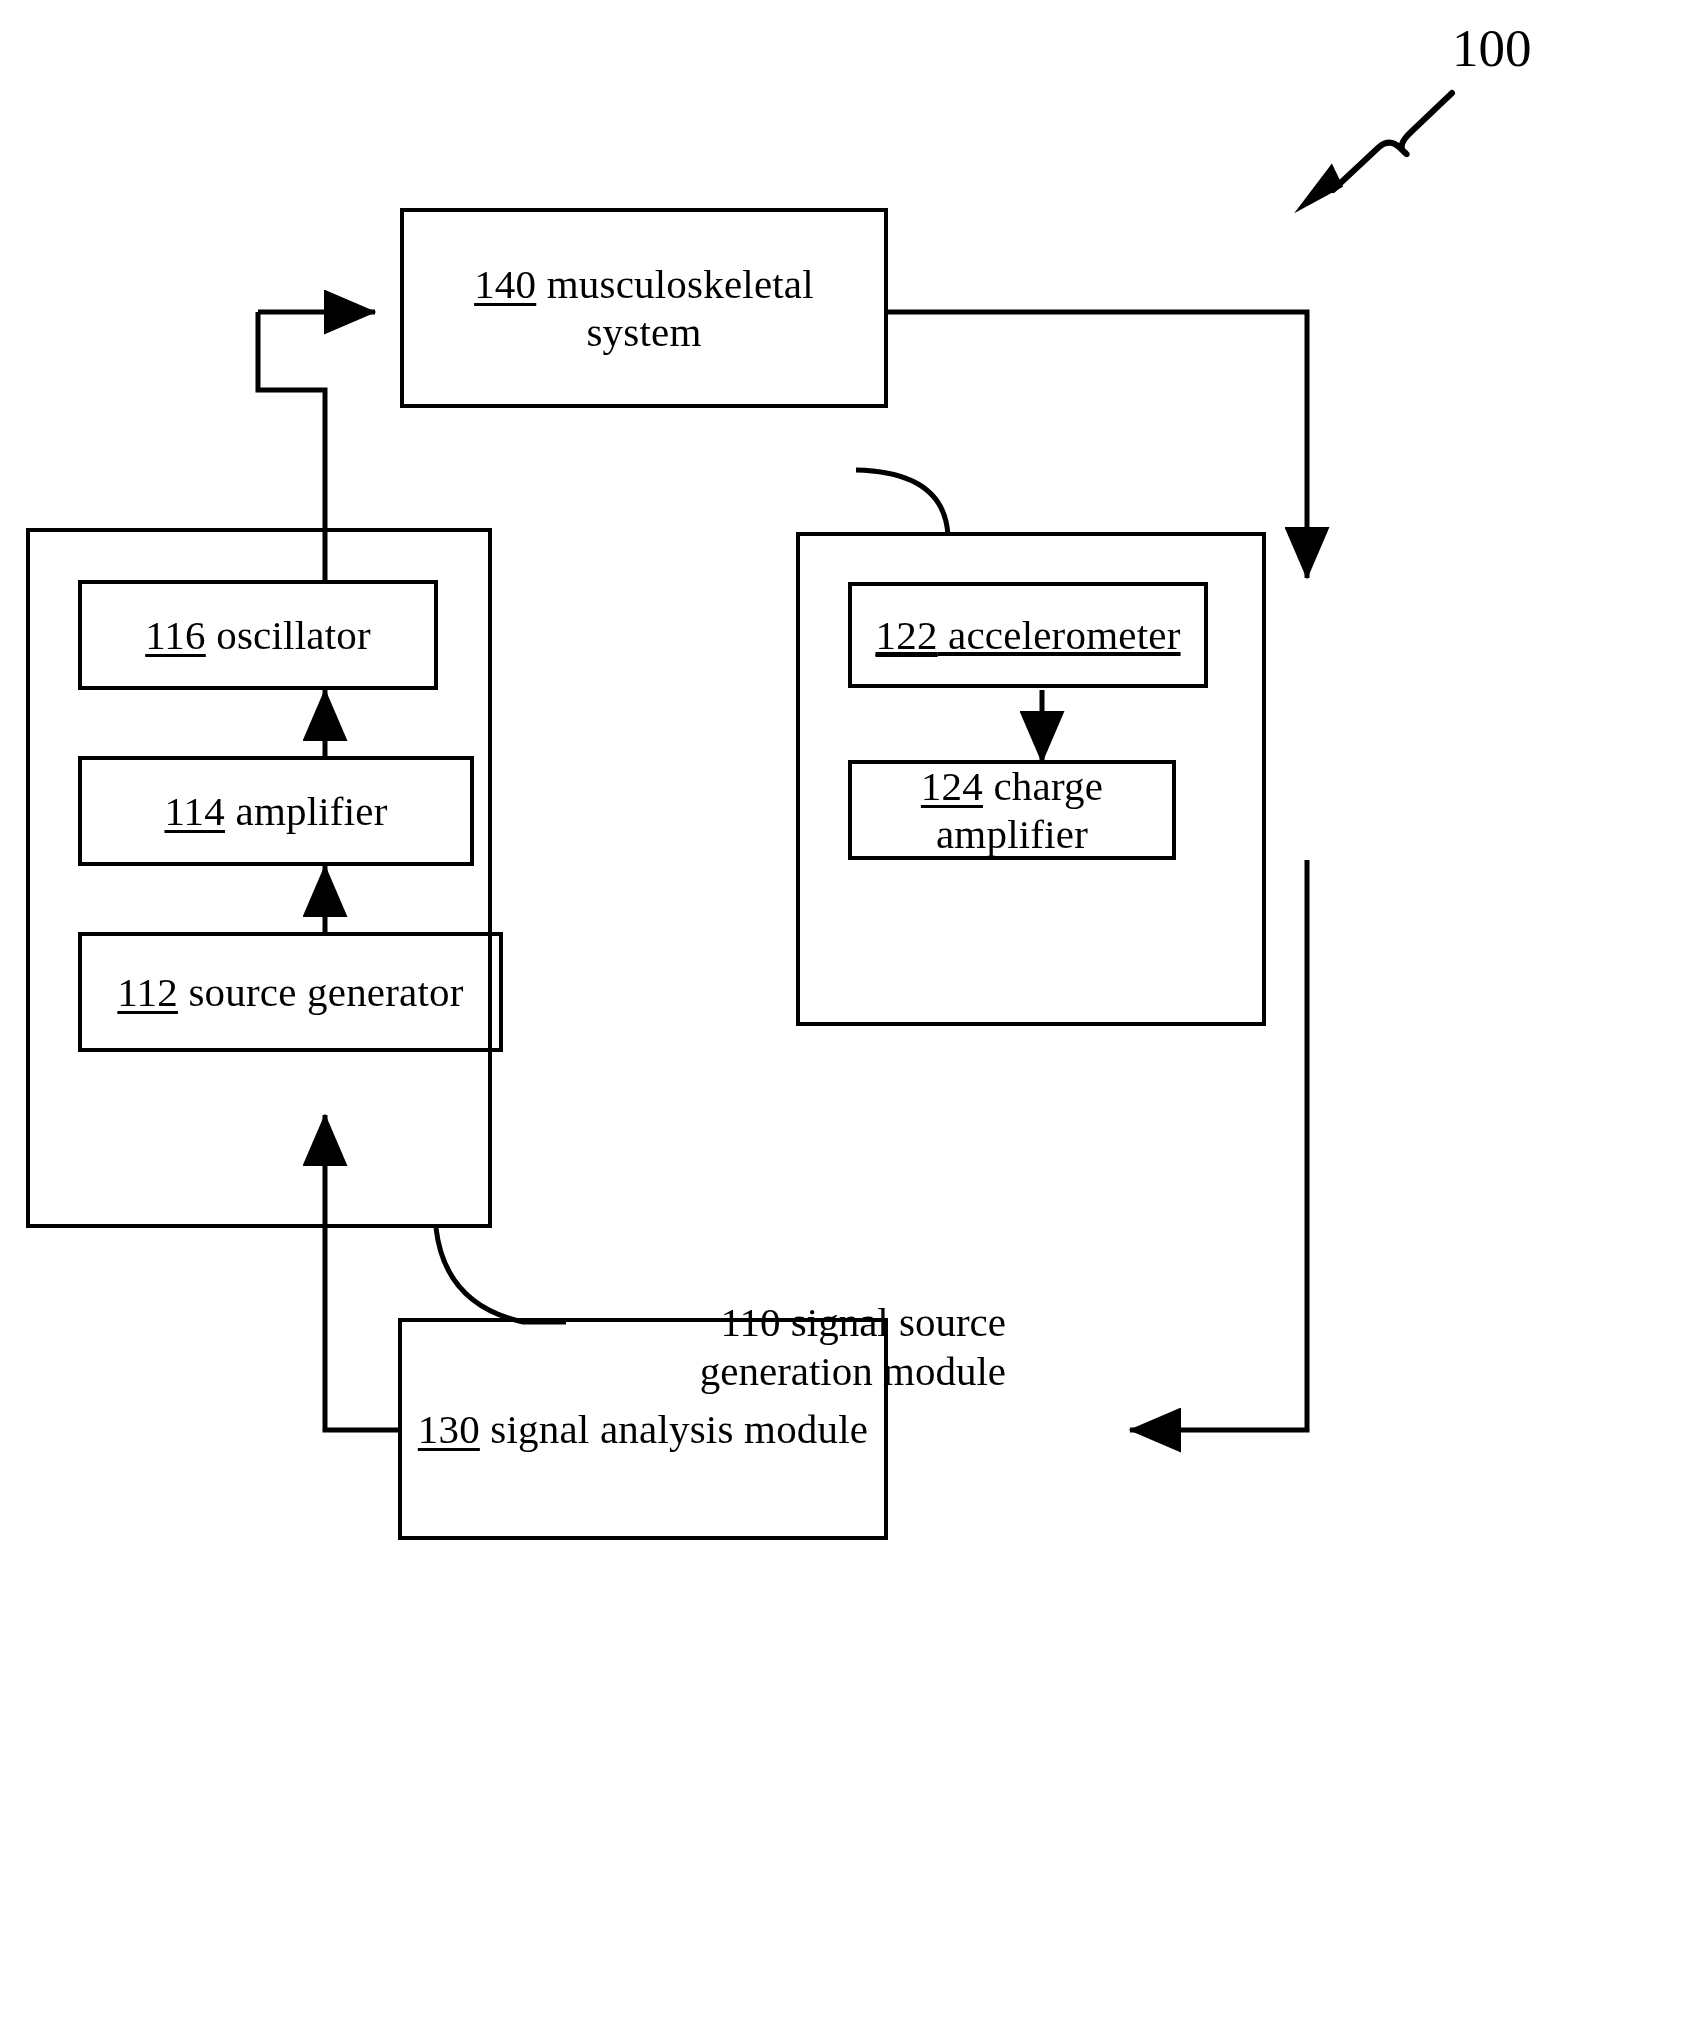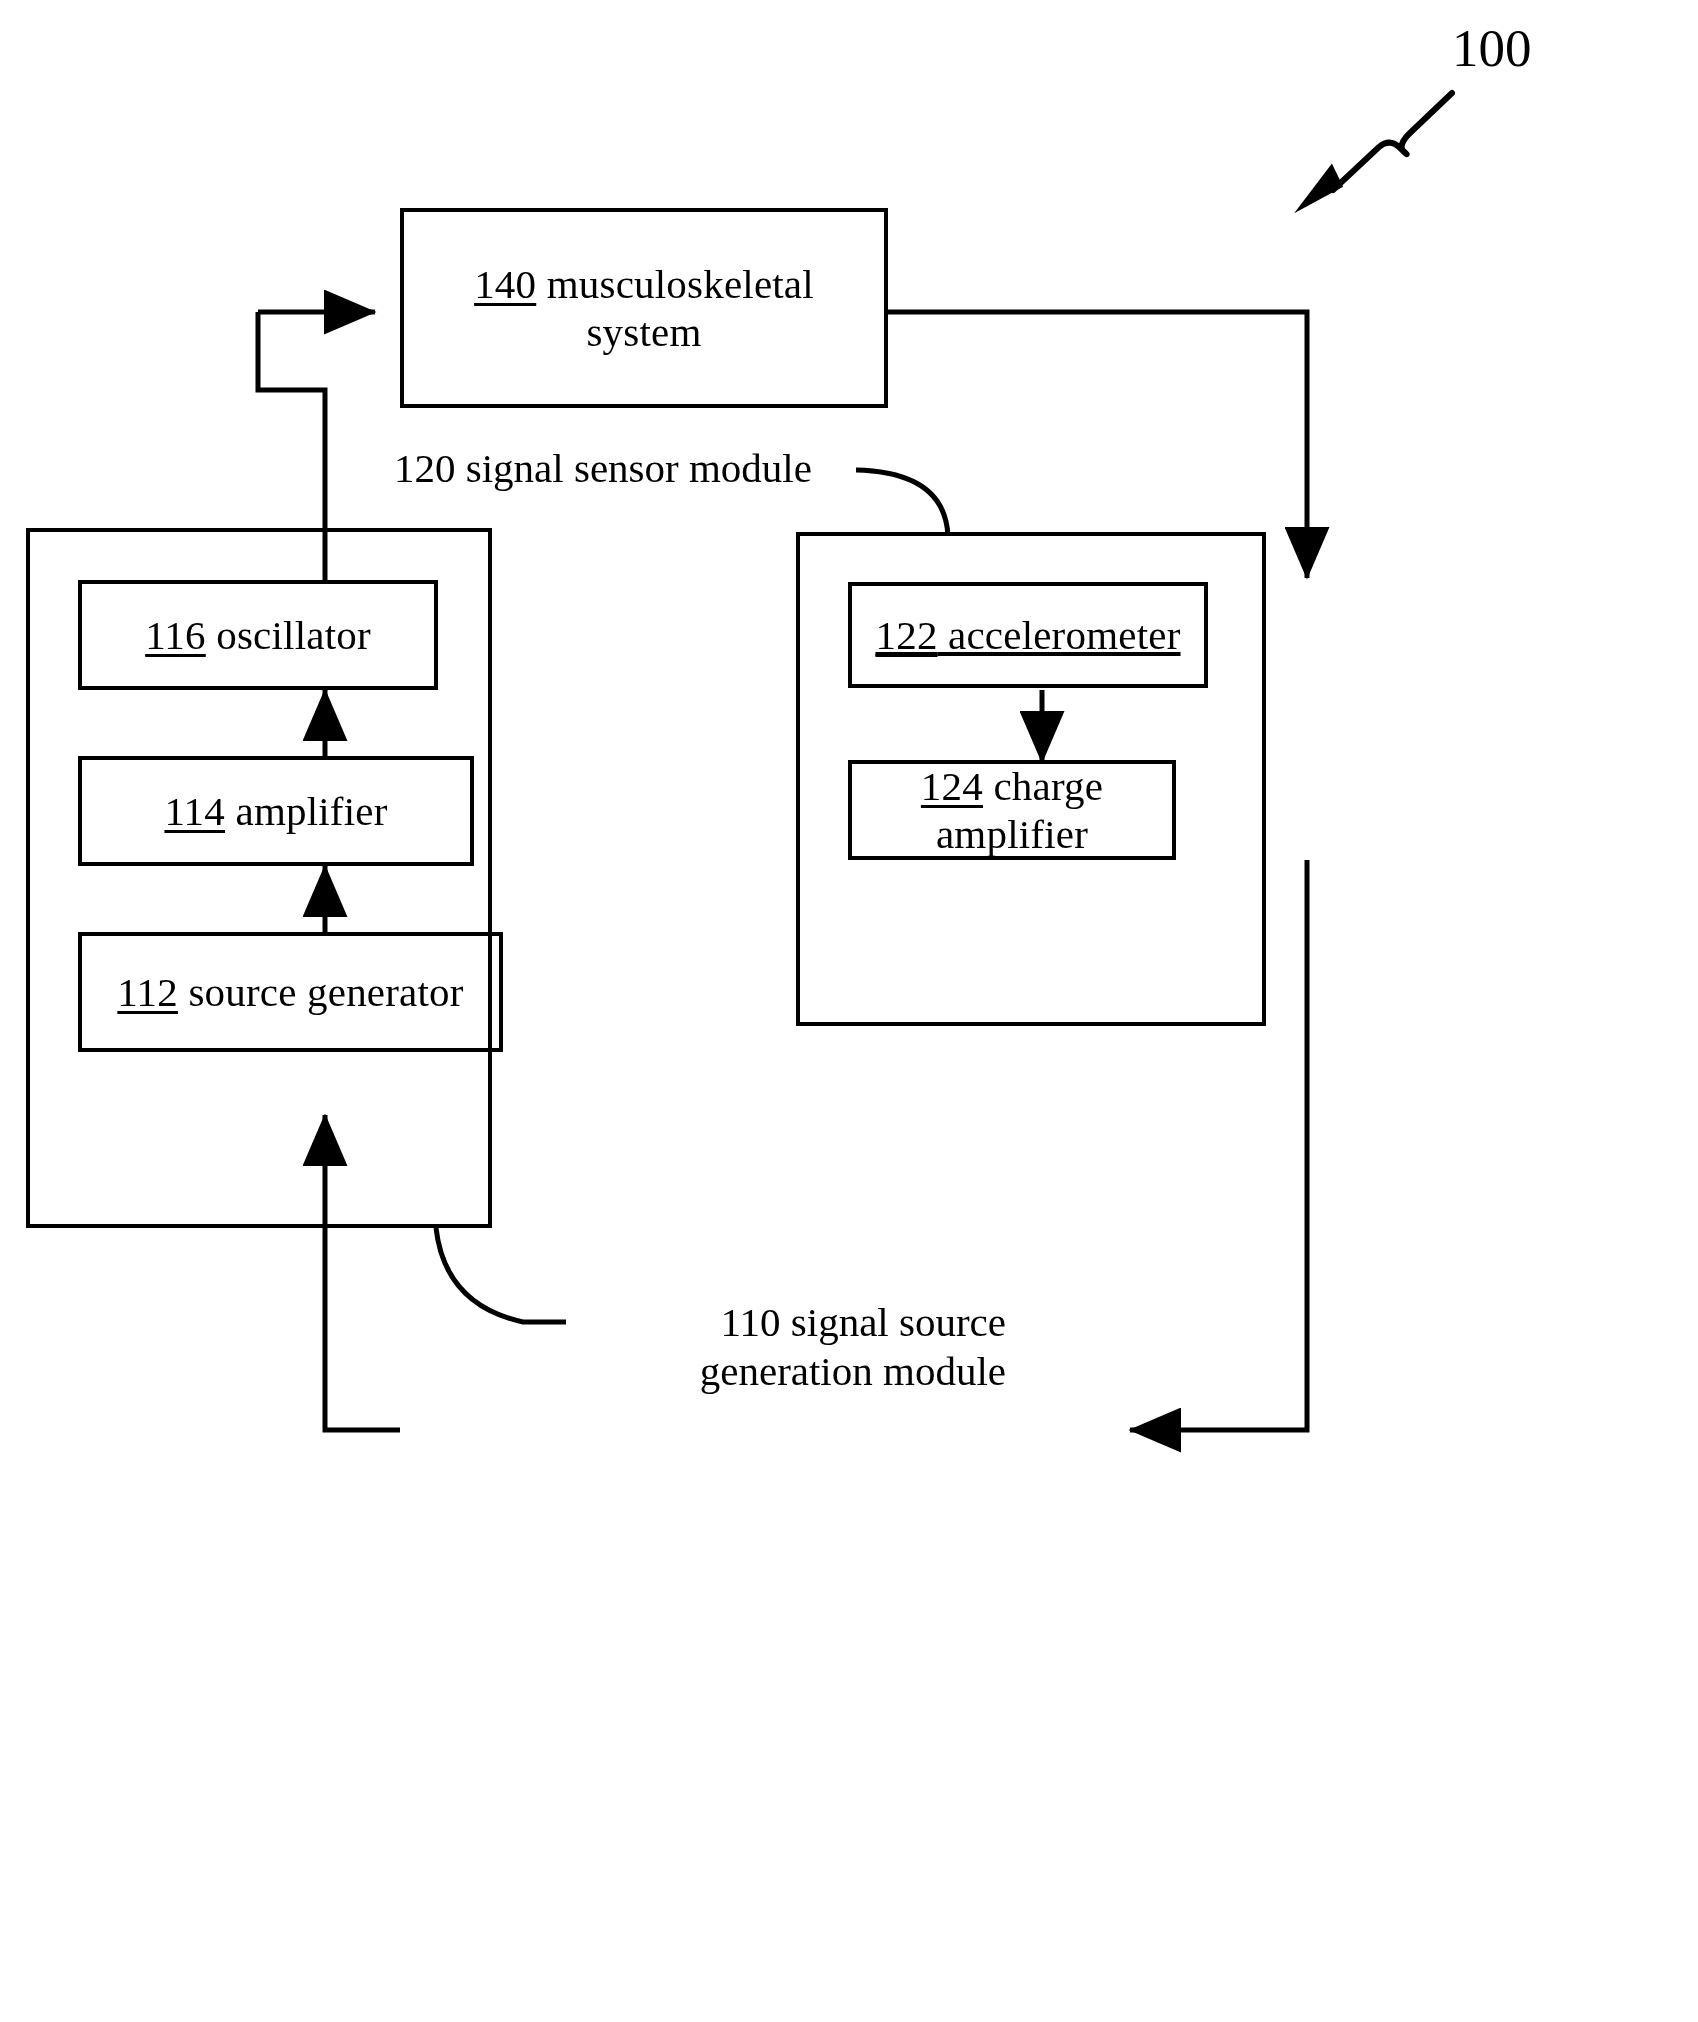"120 signal sensor module" div.caption { html: <div>120 signal sensor module</div> -> none }
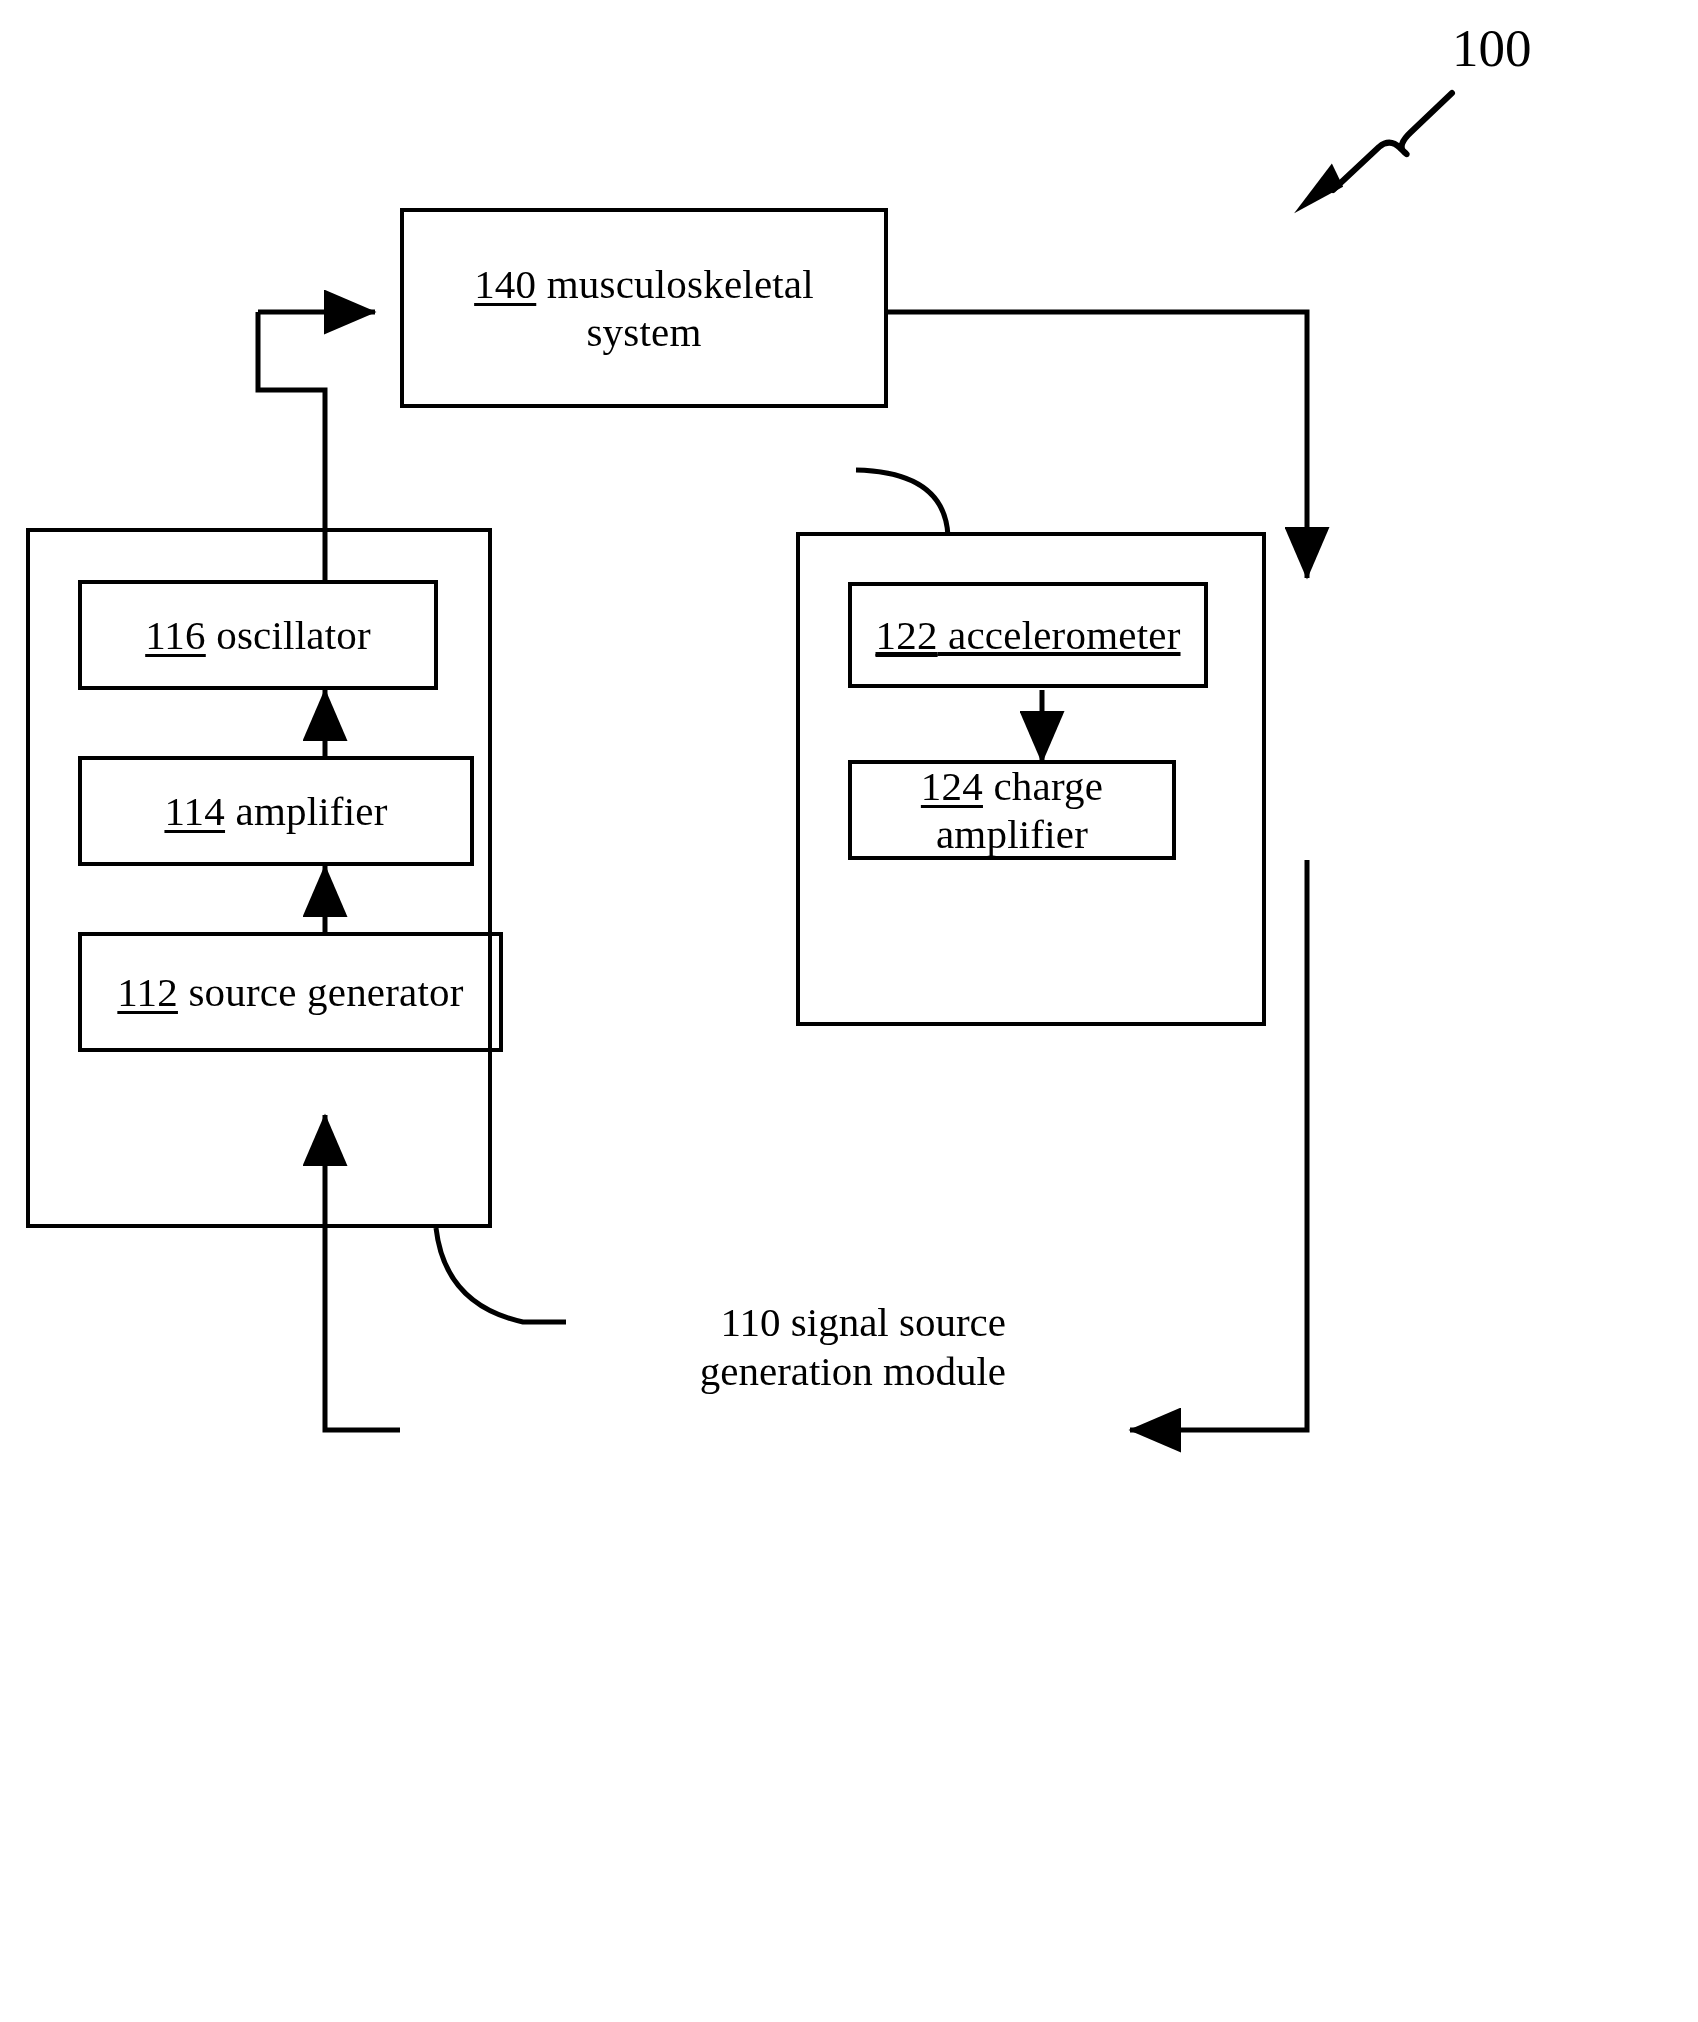"130 signal analysis module" div.box { html: none -> <div> <div> <span>130</span><span> signal analysis module</span> </div> </div> }
